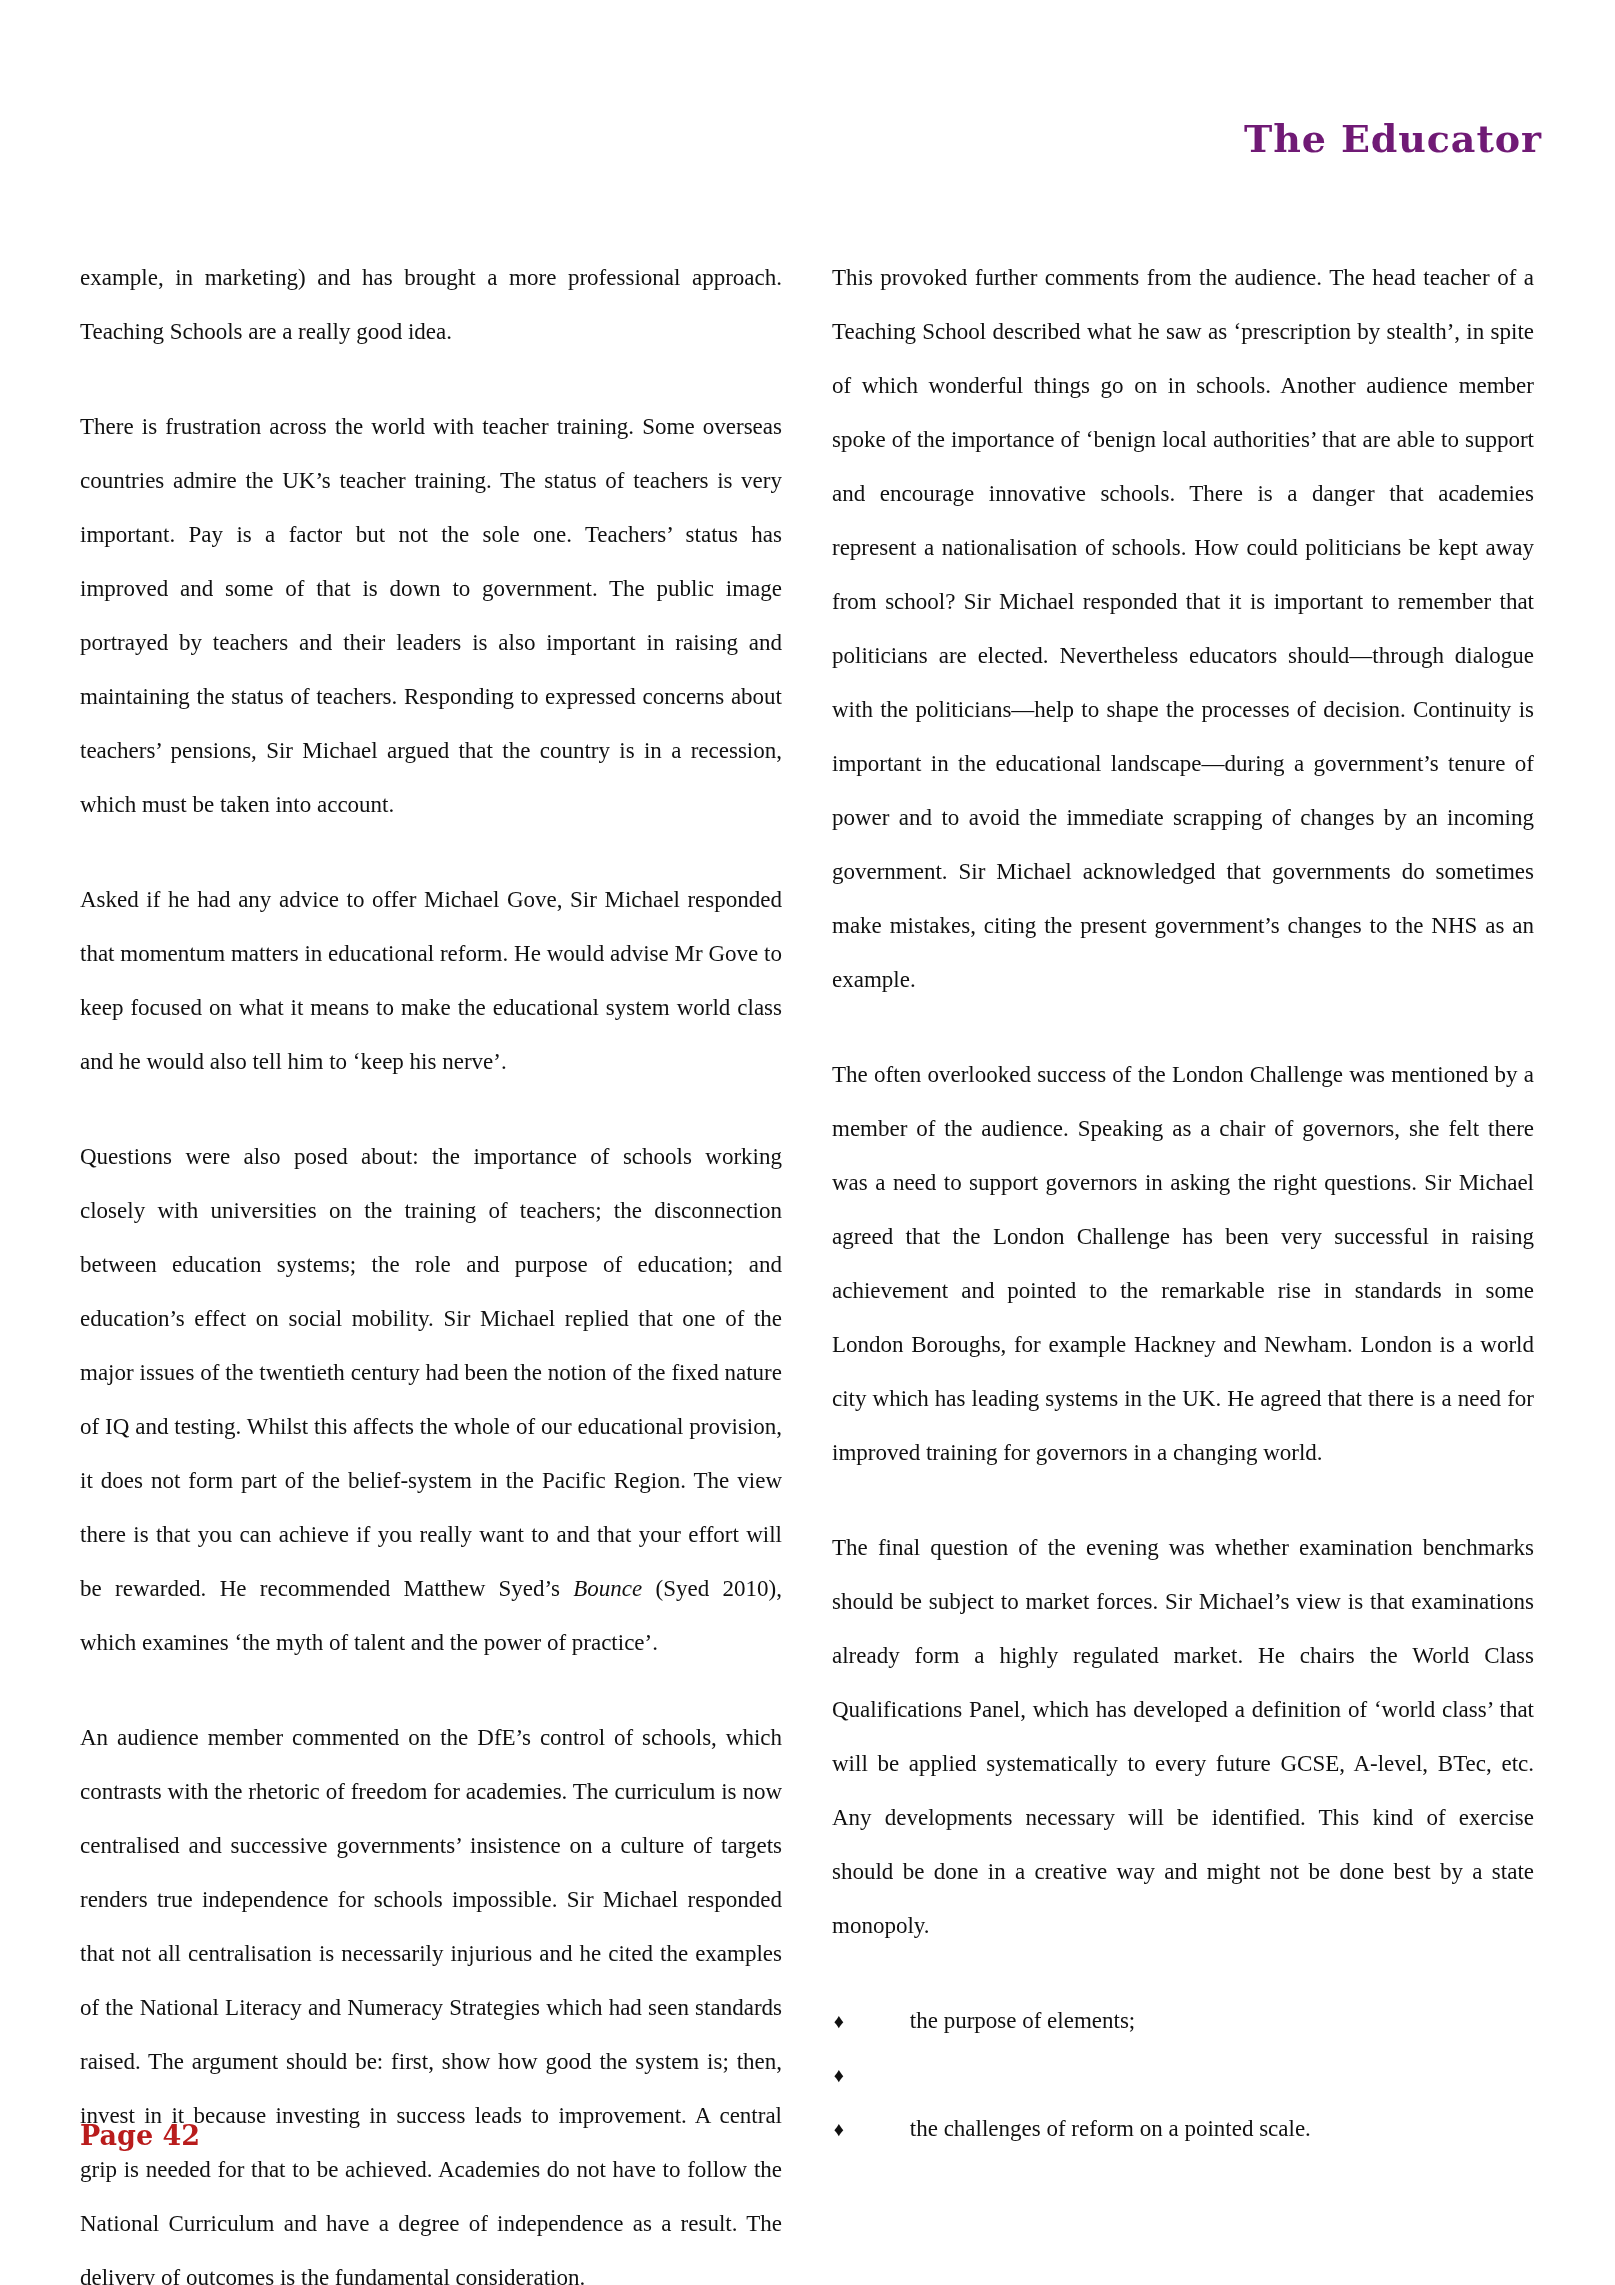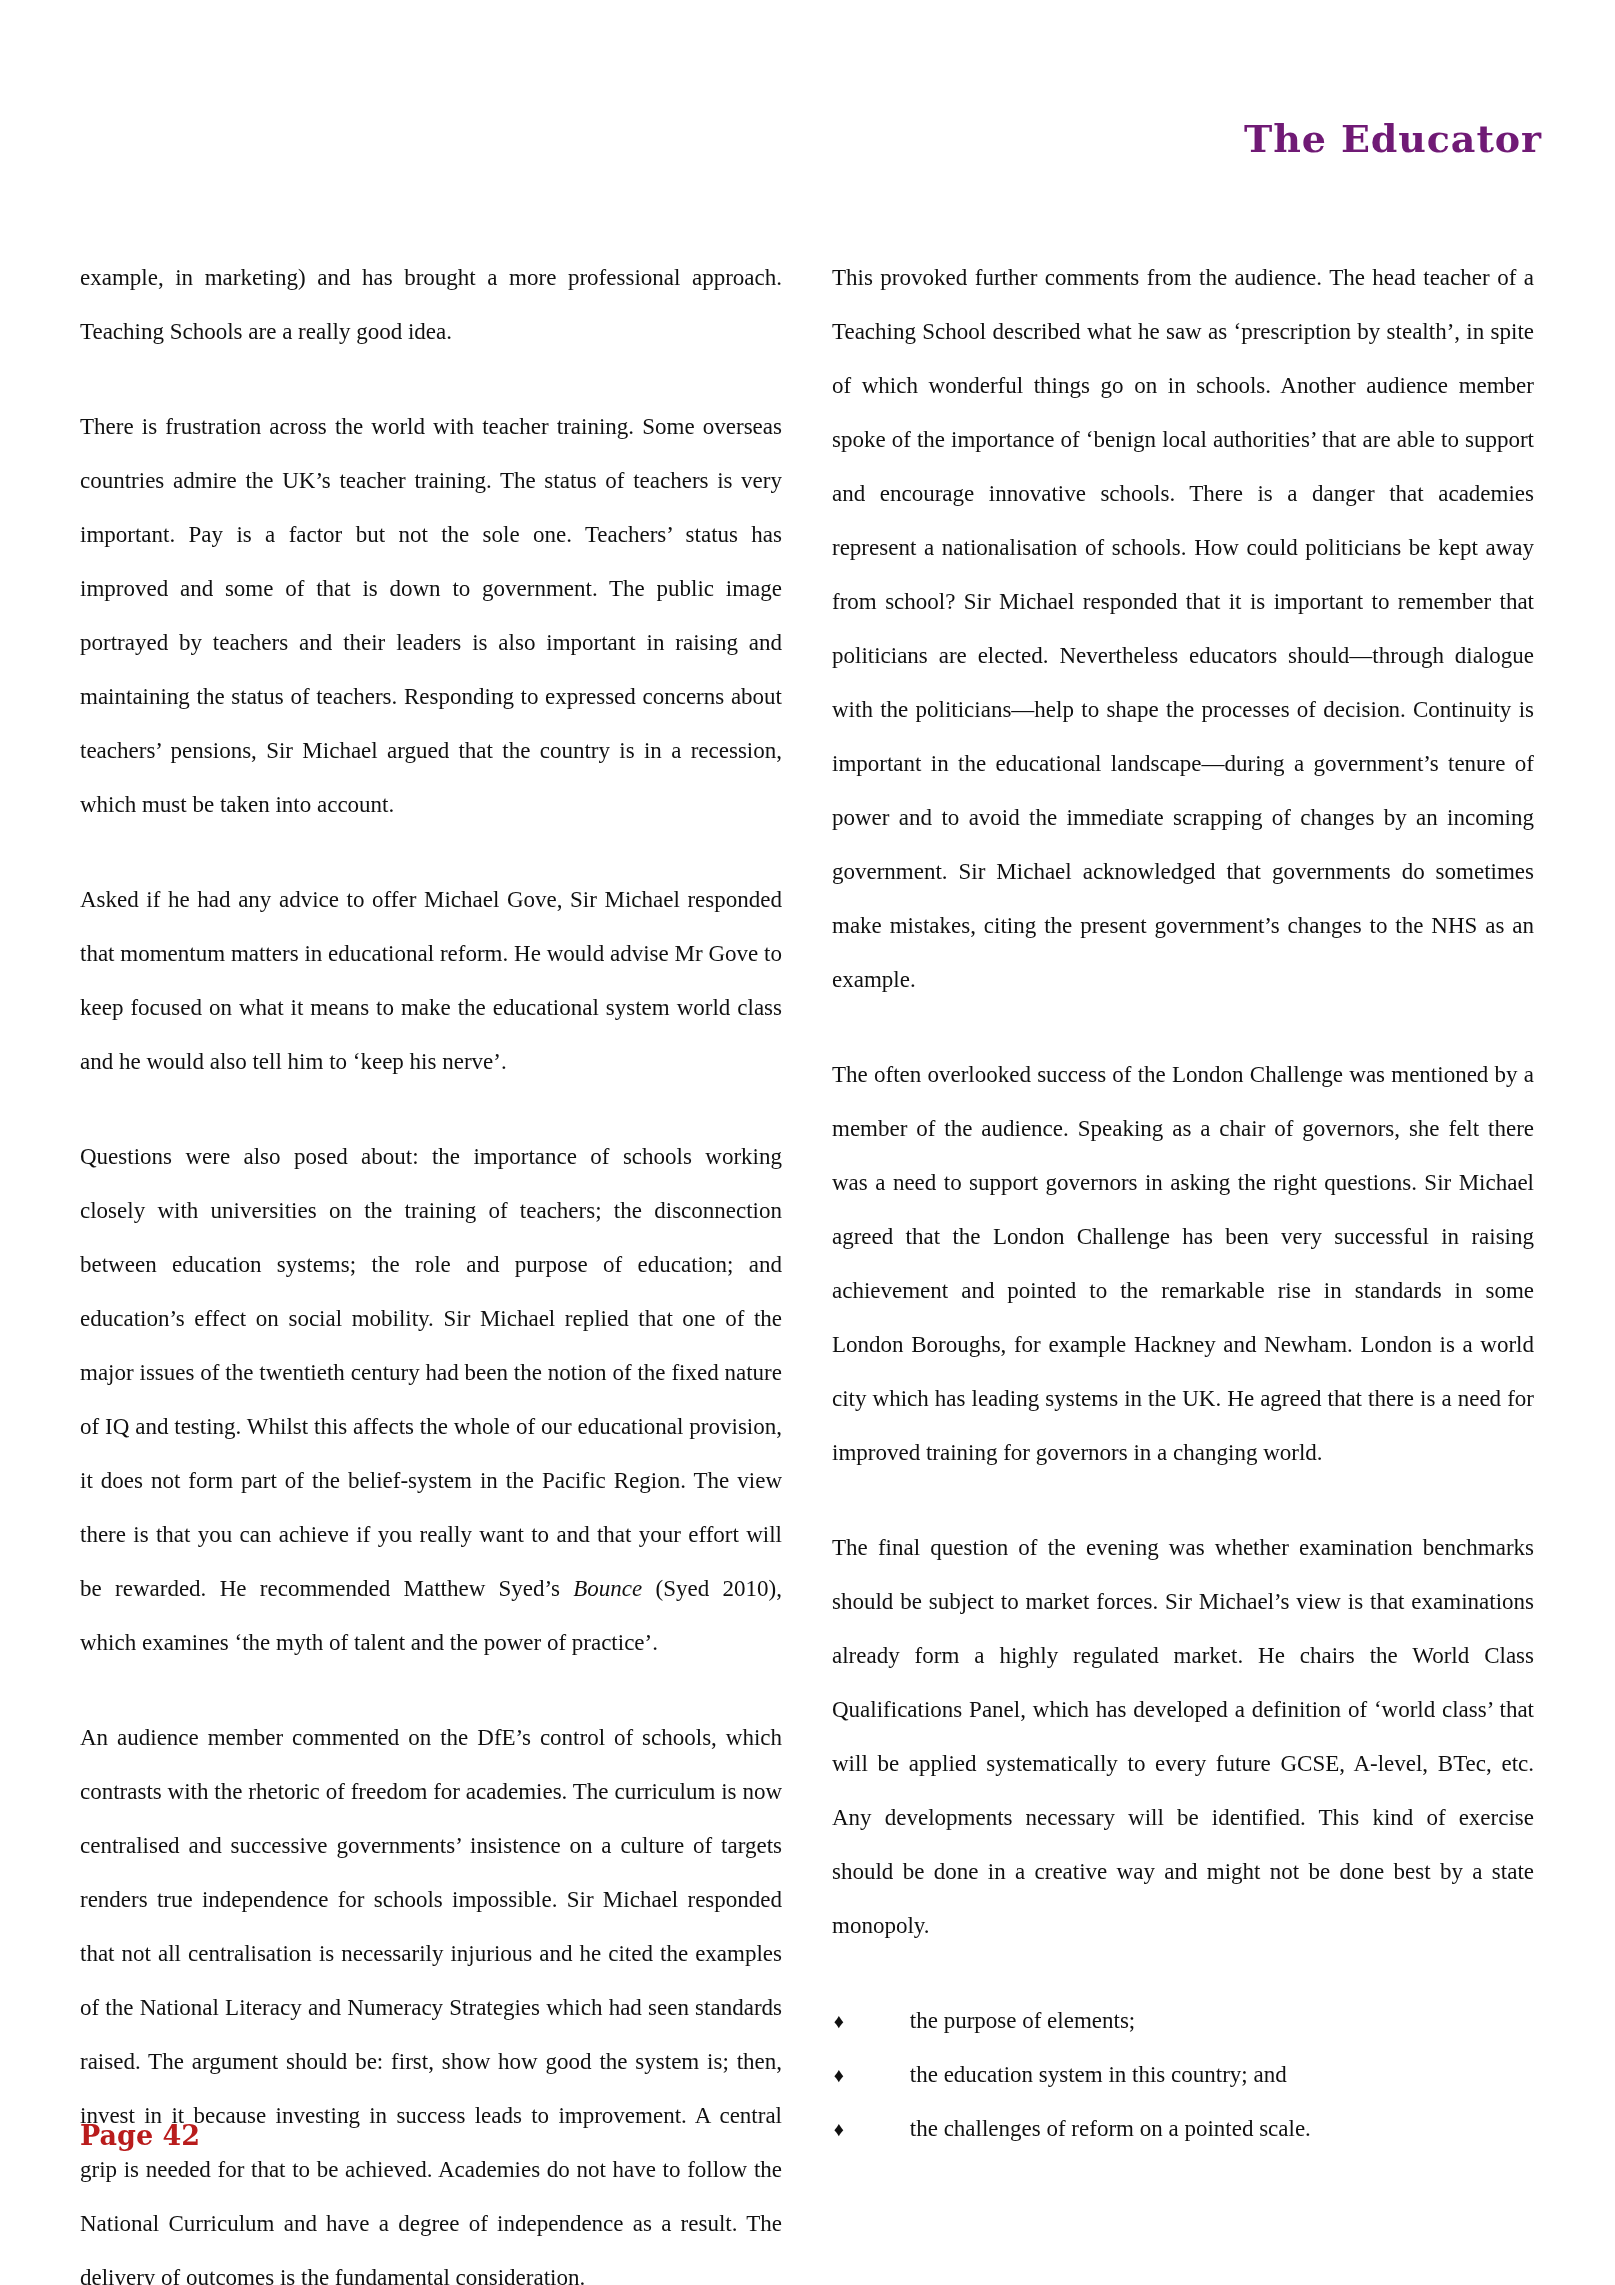"the education system in this" span { html: <span>the education system in this country; and</span> -> none }
